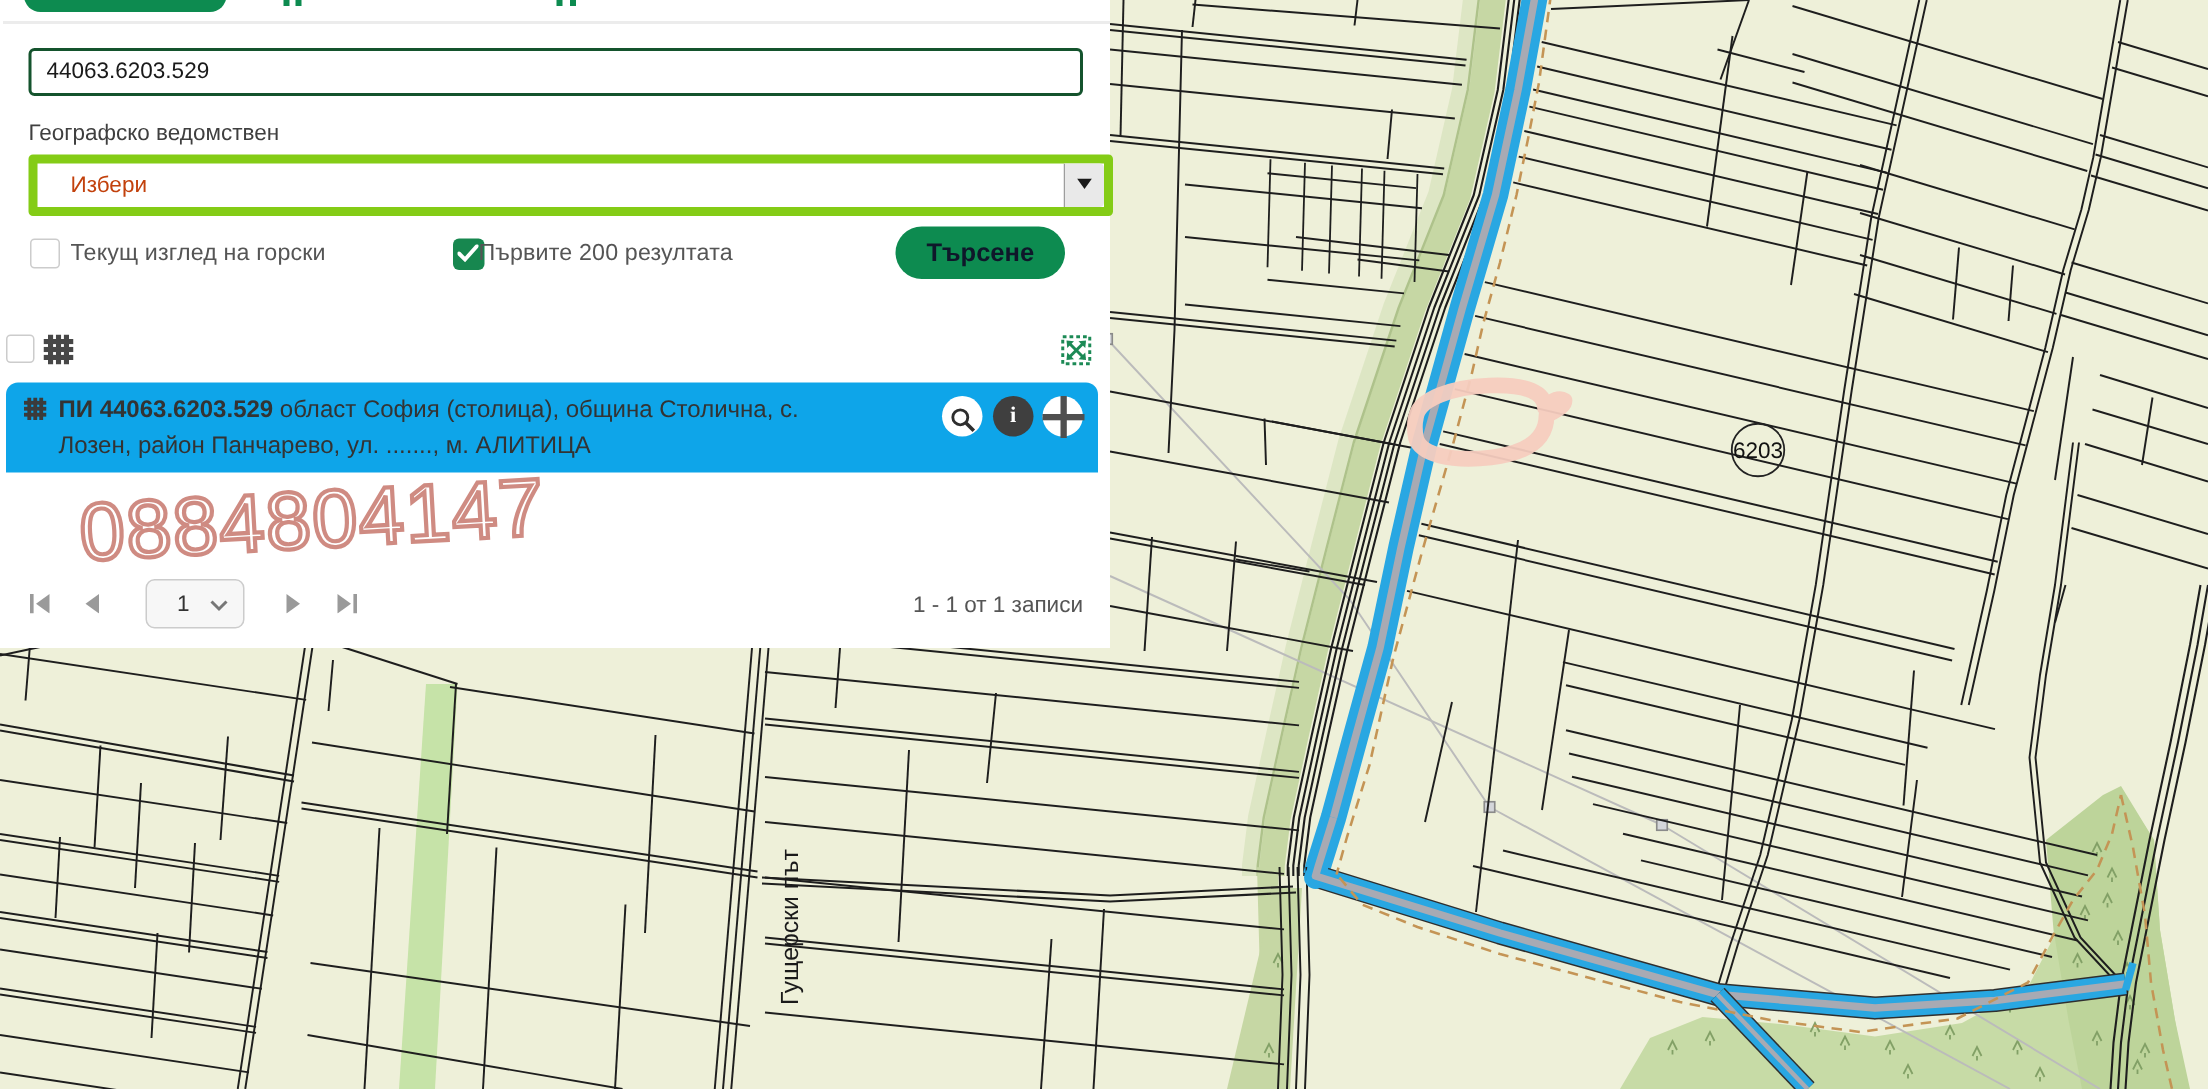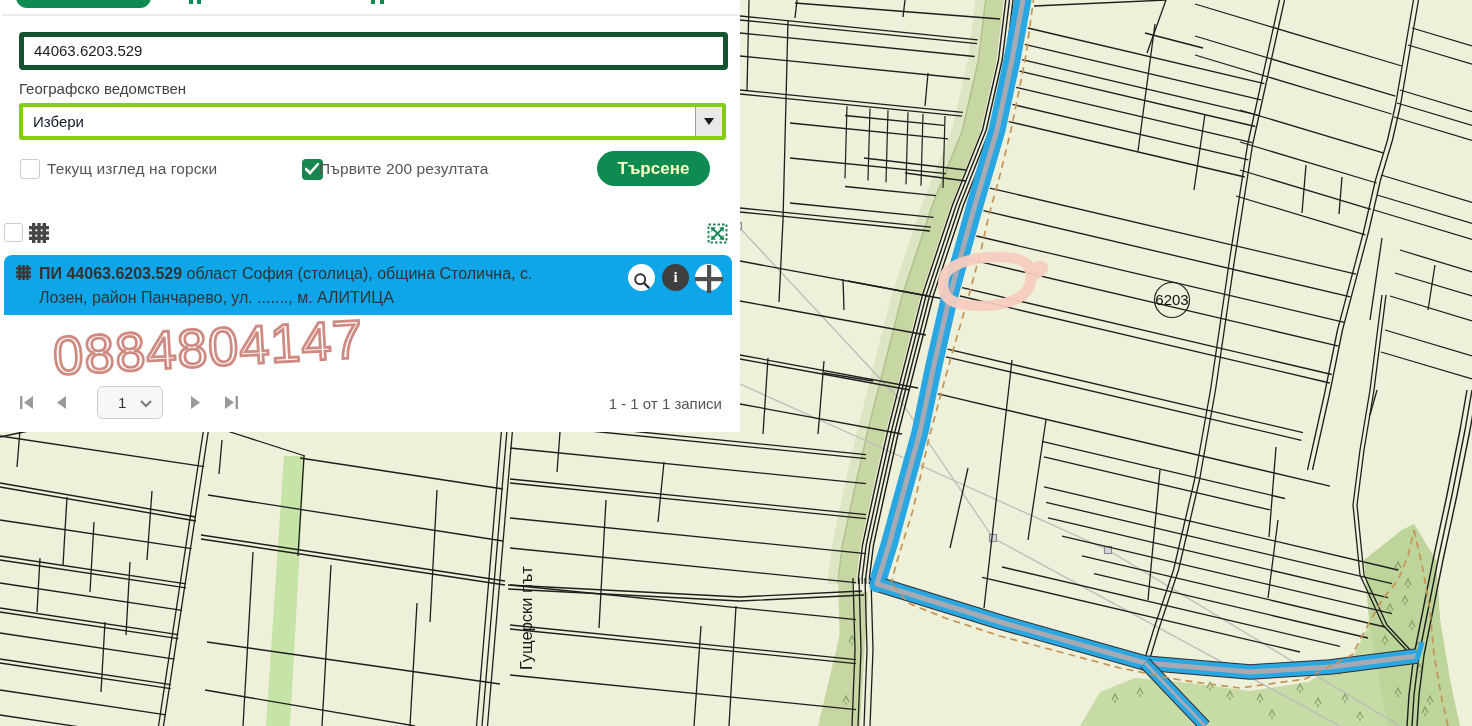"44063.6203.529" #inp { border: 5px solid #14532d -> 2px solid #14532d }
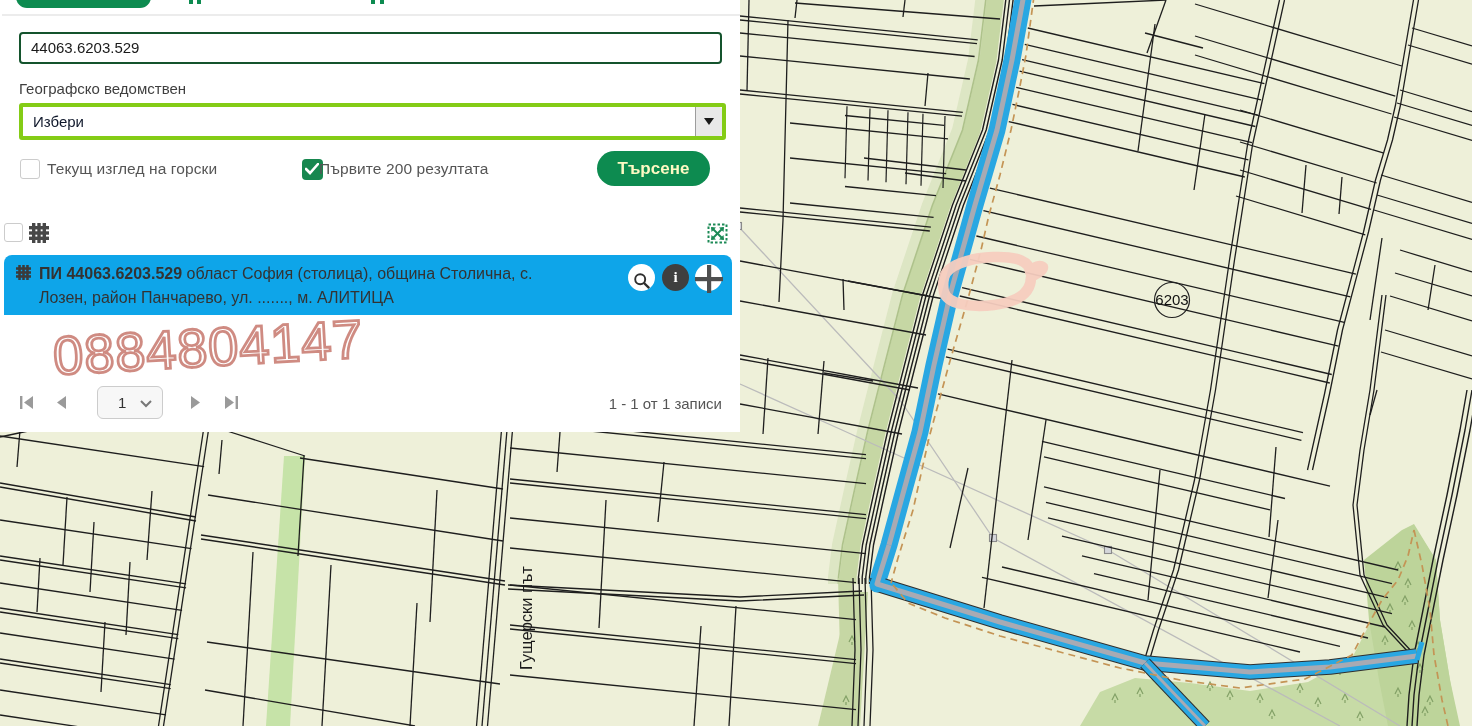"Избери" #sel { border: 4px solid #84cc16 -> 6px solid #84cc16; color: #0f172a -> #c2410c; padding-left: 10px -> 22px }
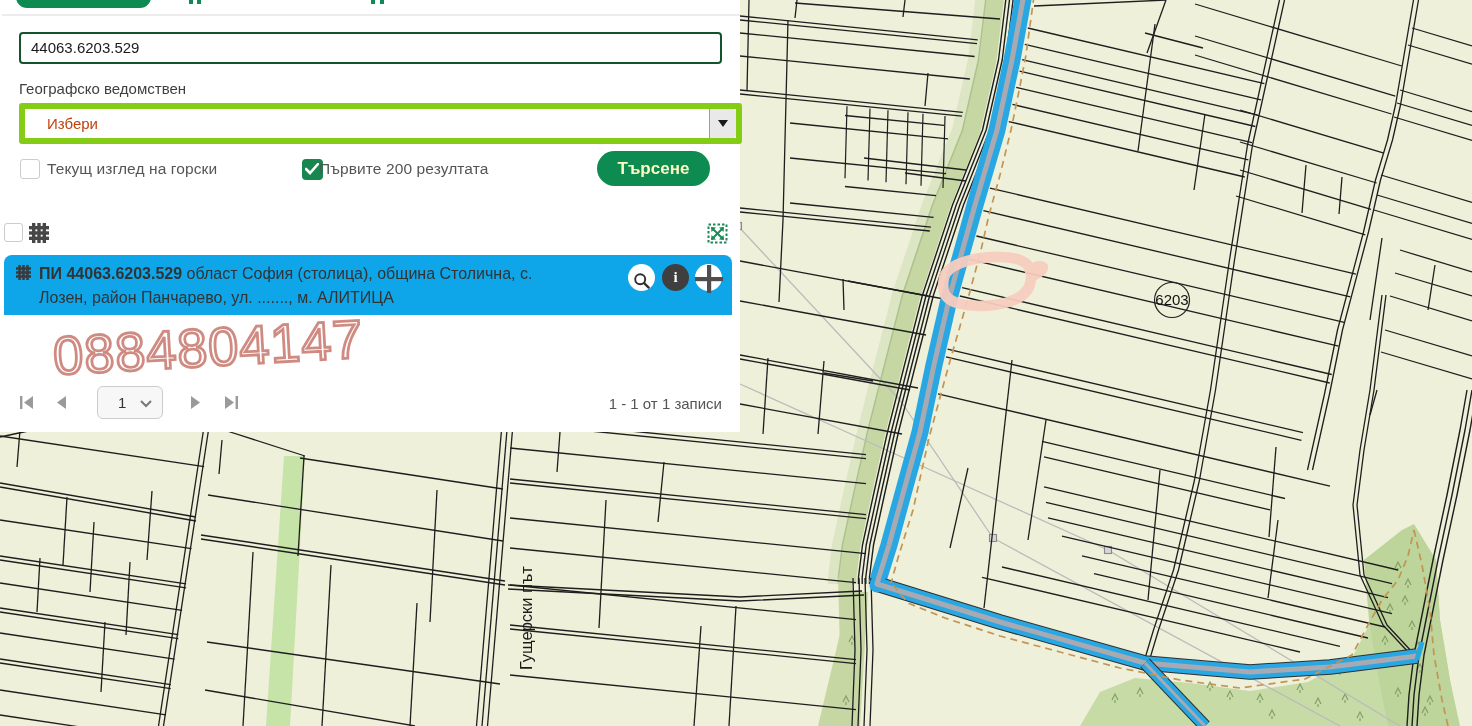"Търсене" #srch { color: #fef9c3 -> #0f172a }
